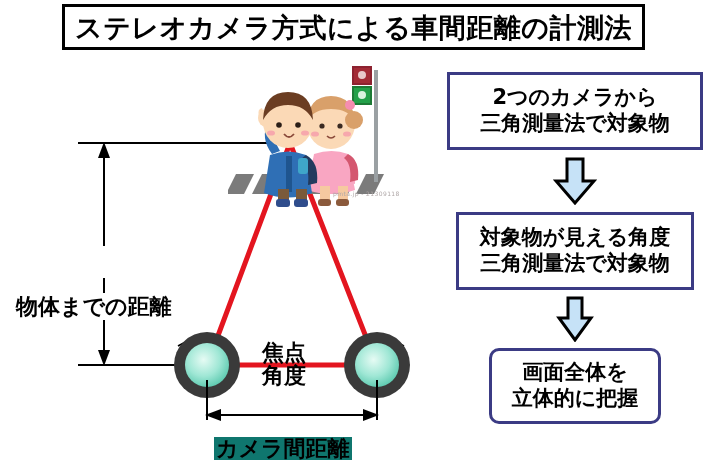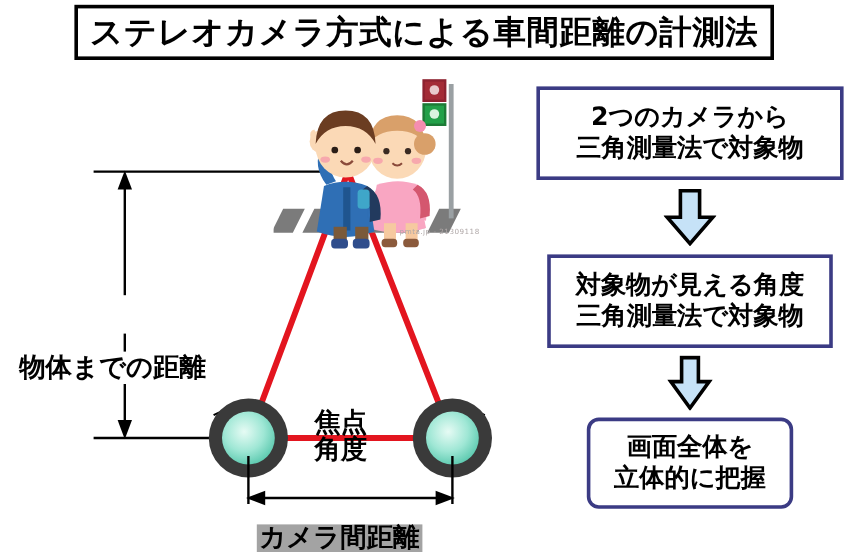"カメラ間距離" #label-baseline { background: #a3a3a3 -> #0f766e }
